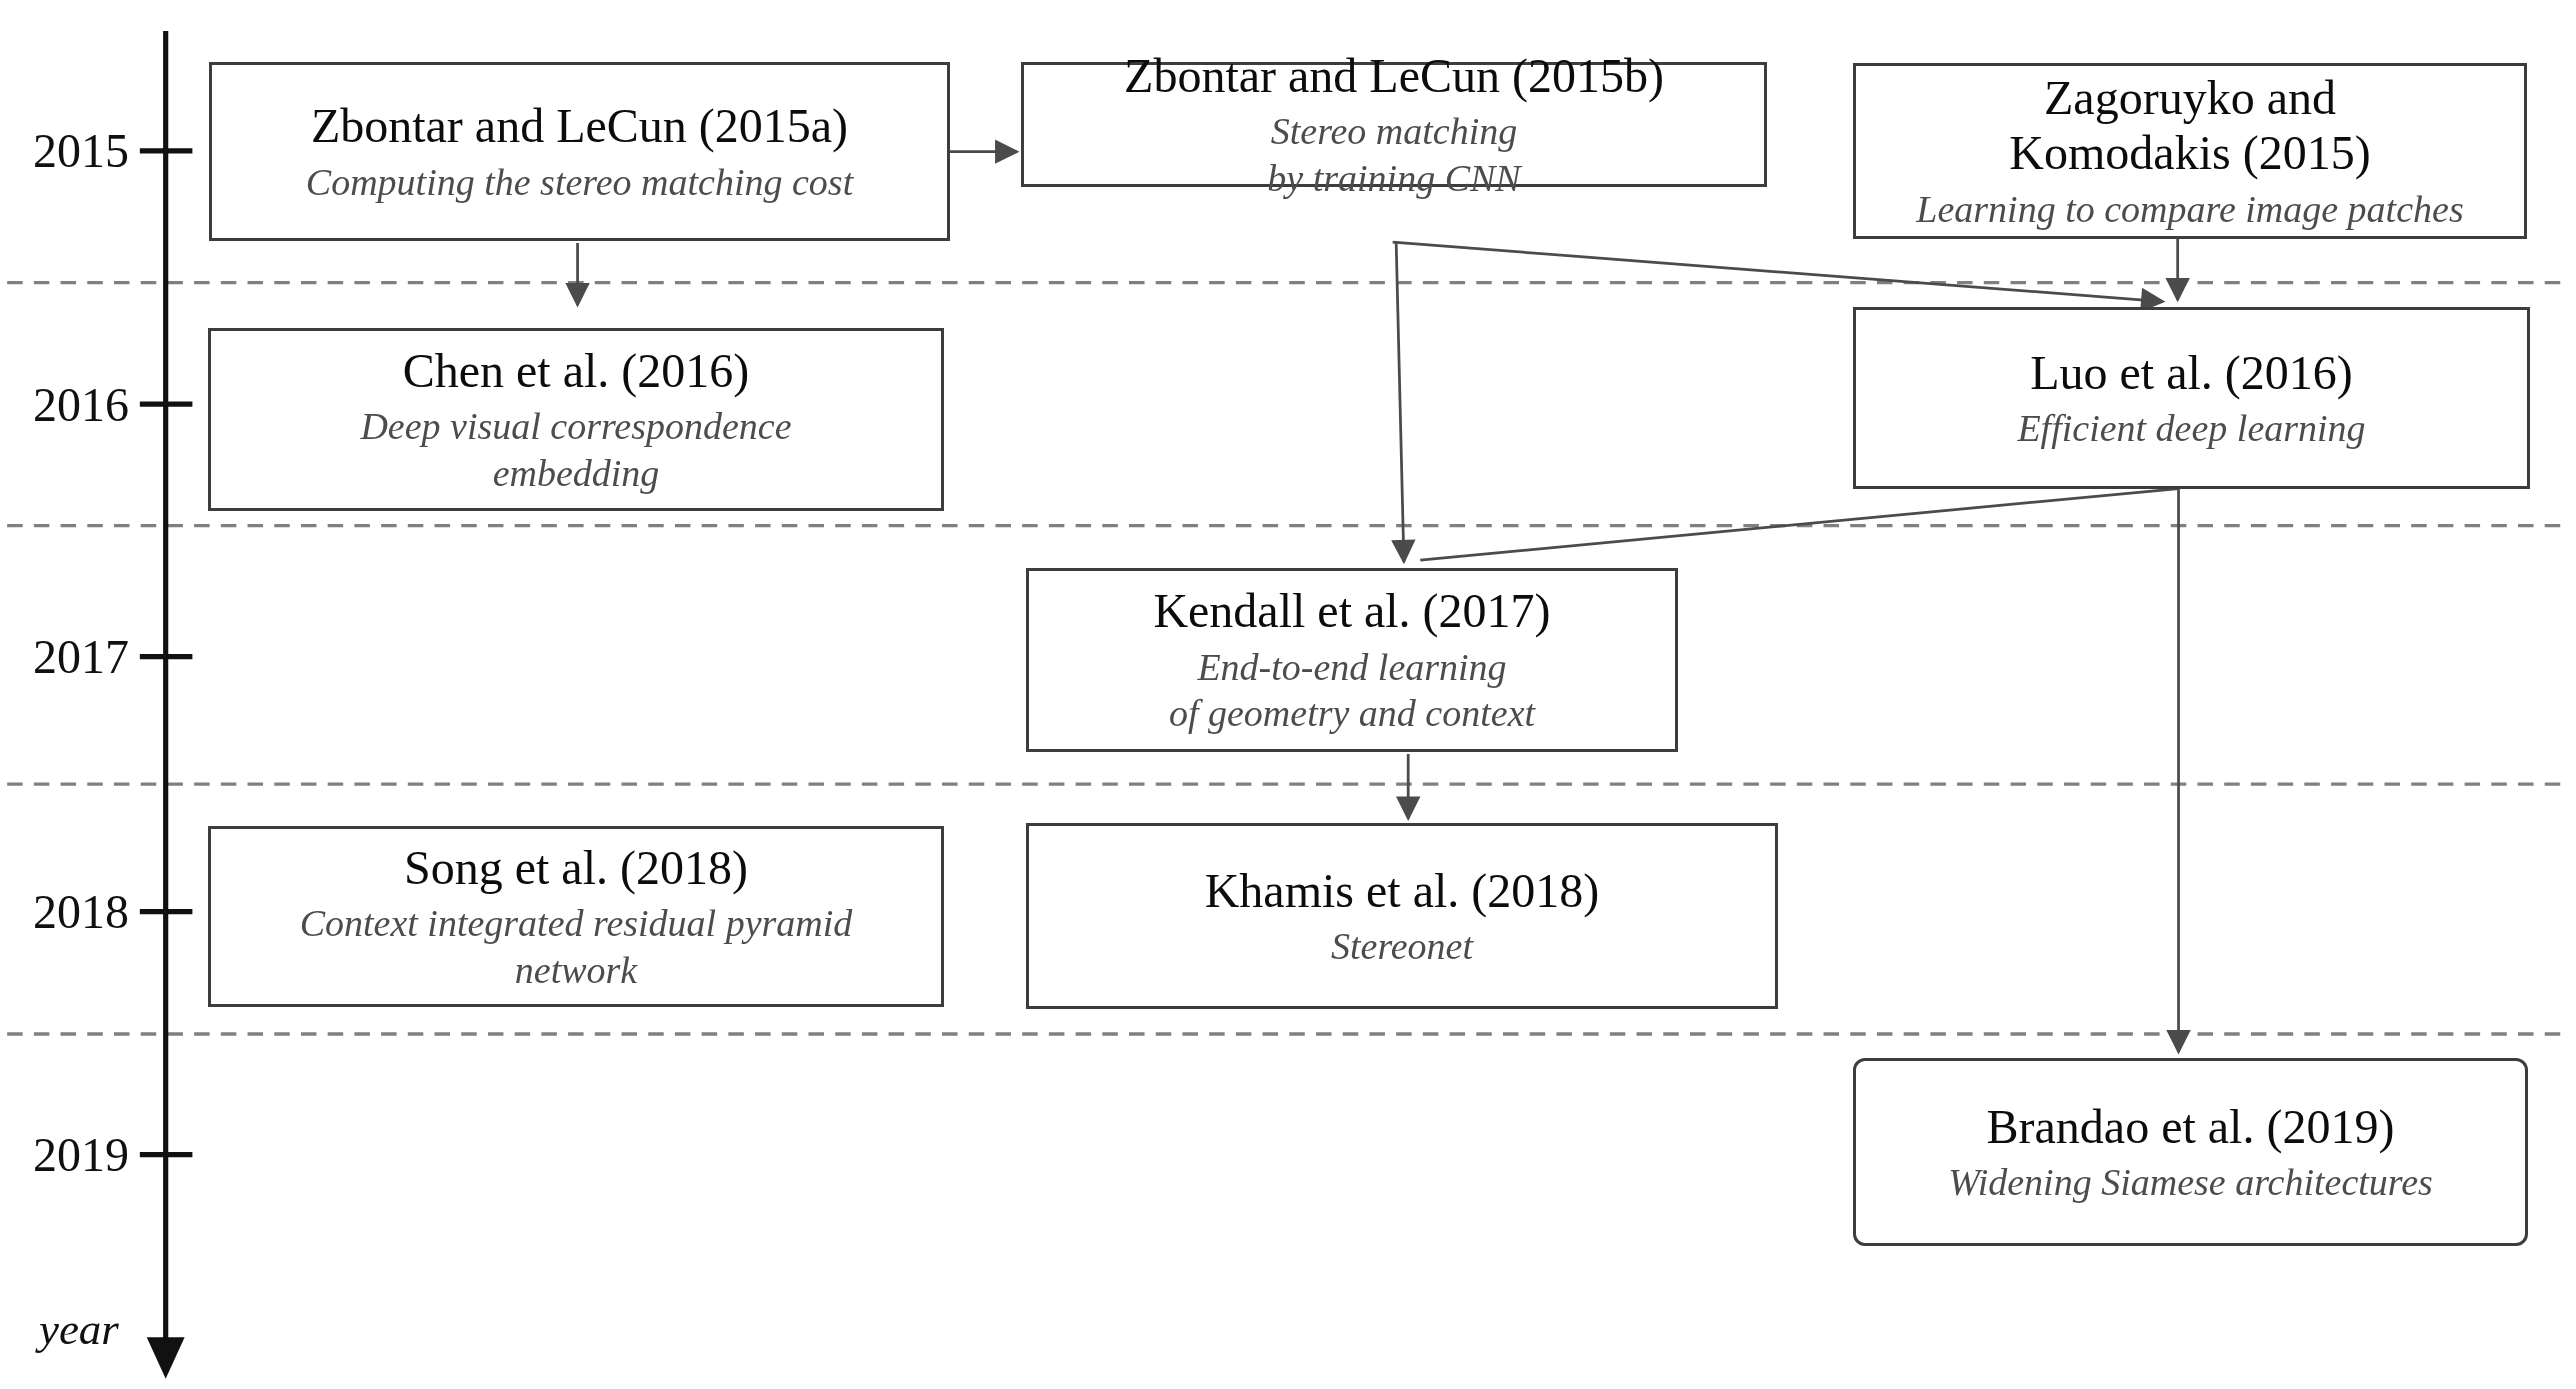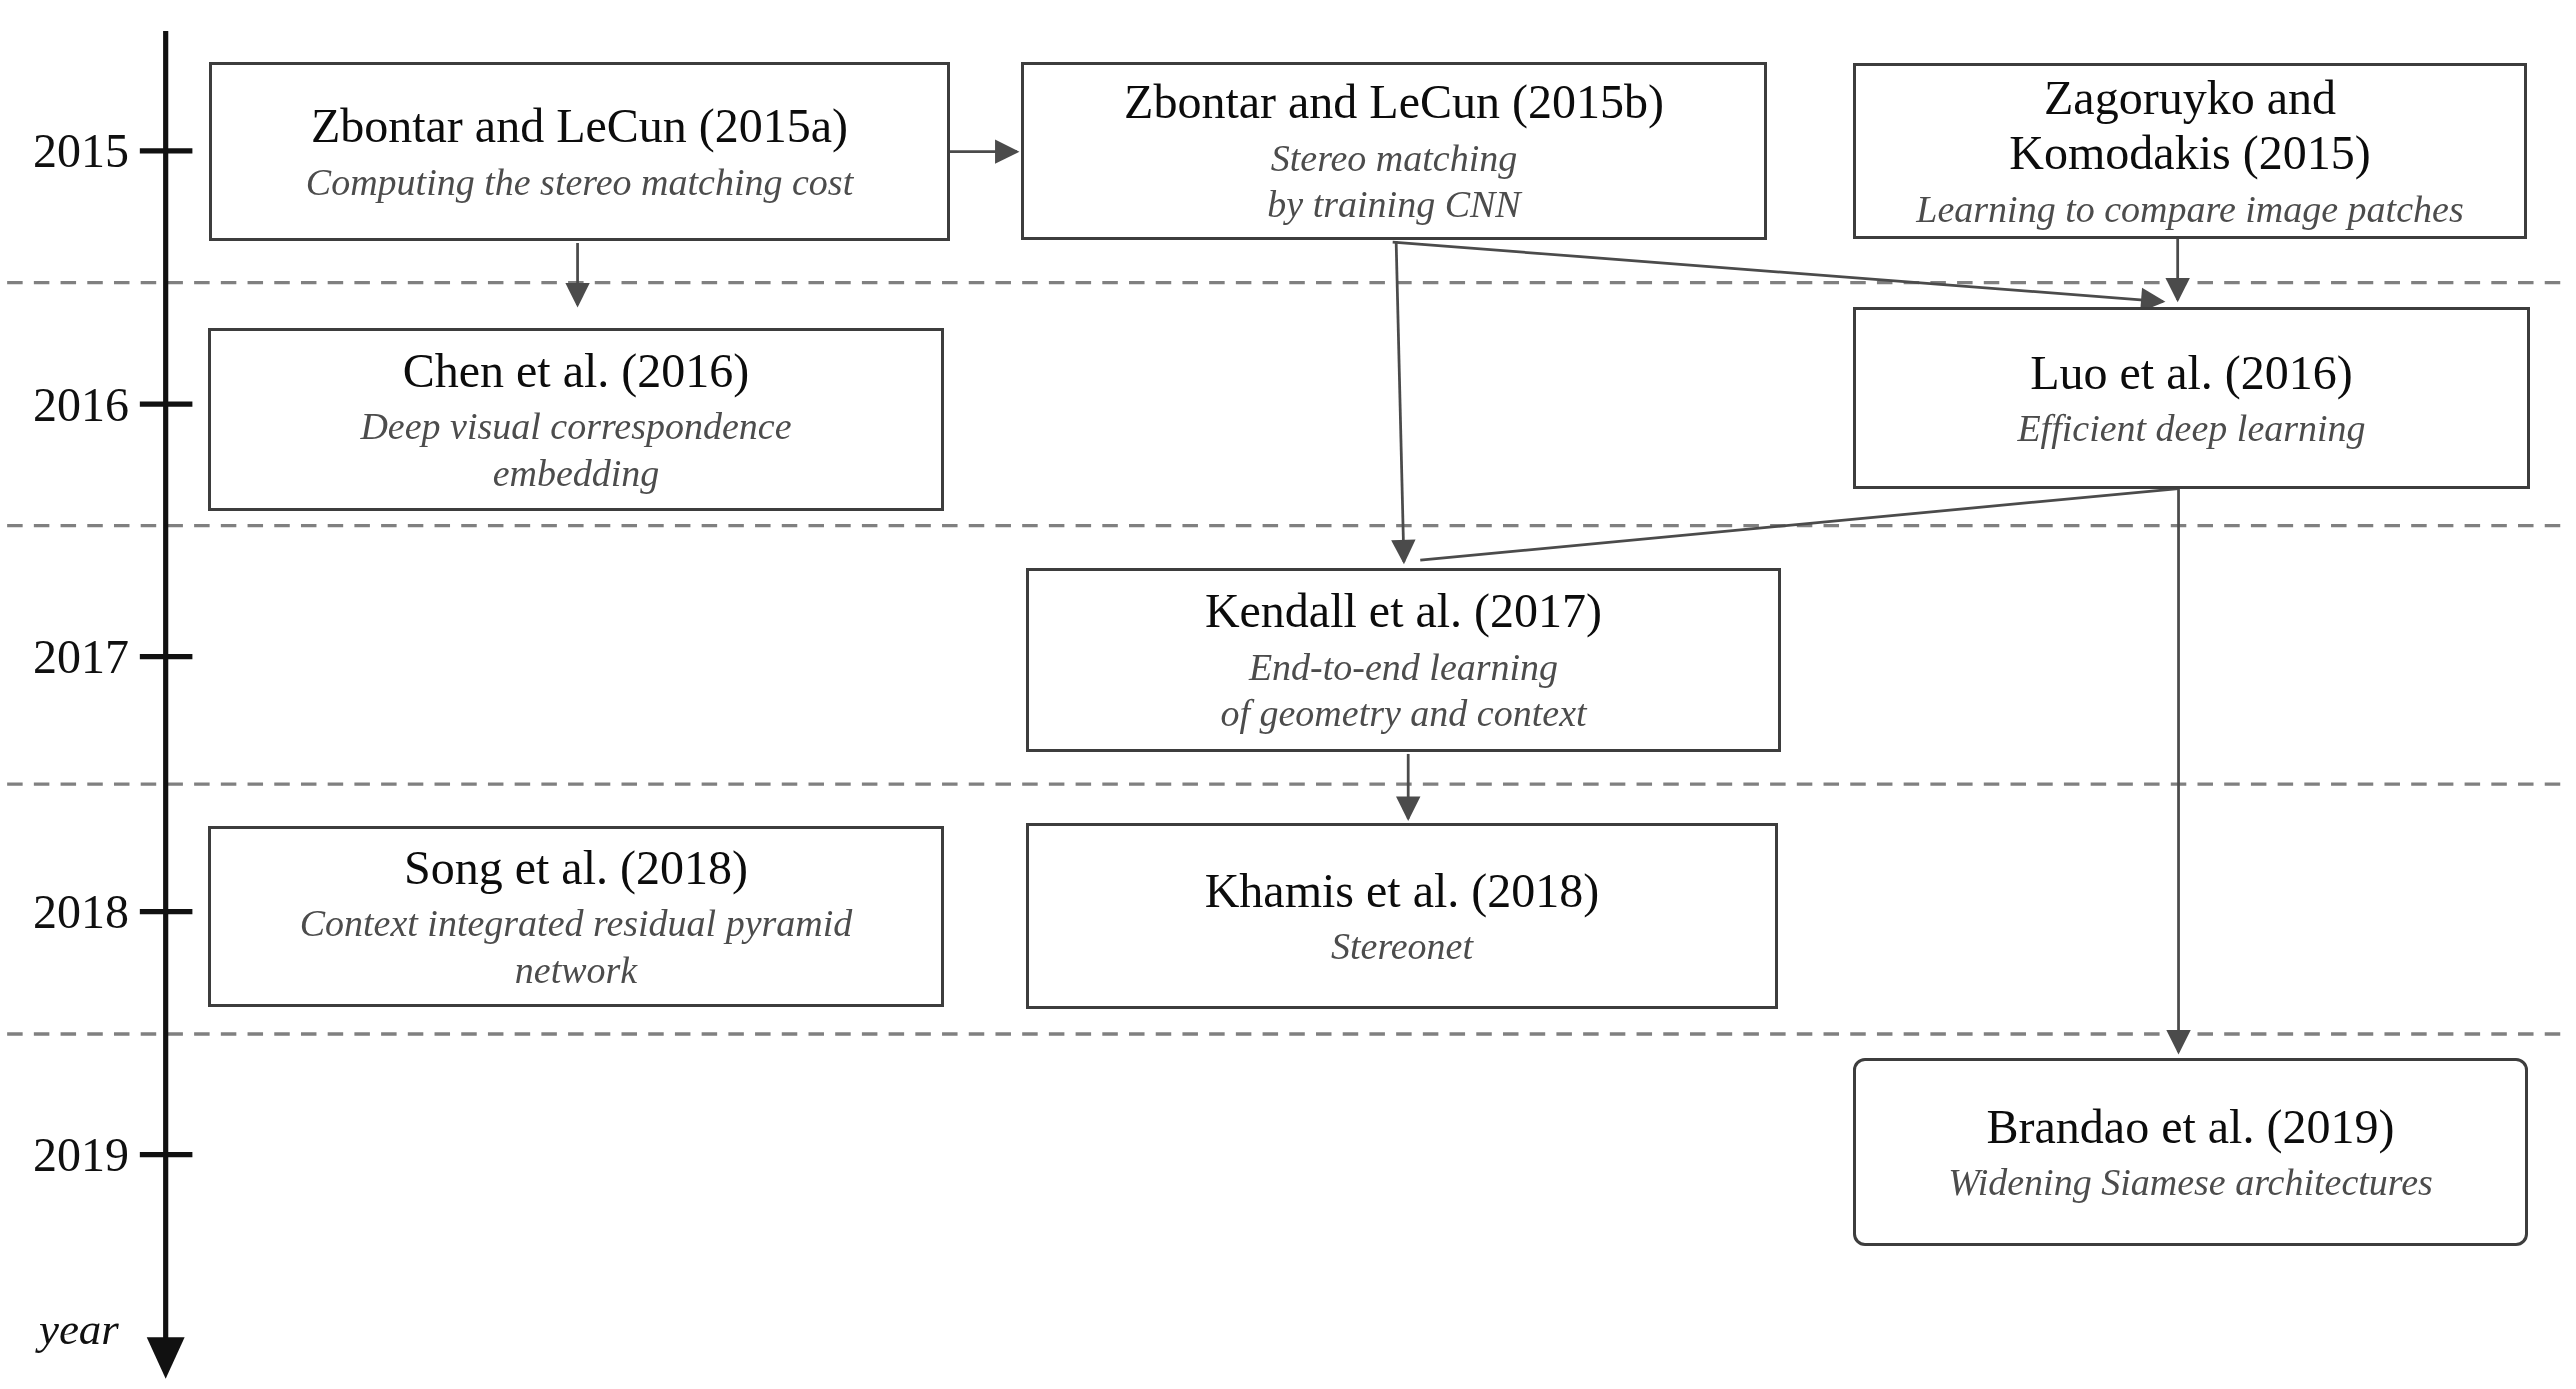"Zbontar and LeCun (2015b)" div.paper { height: 178px -> 125px }
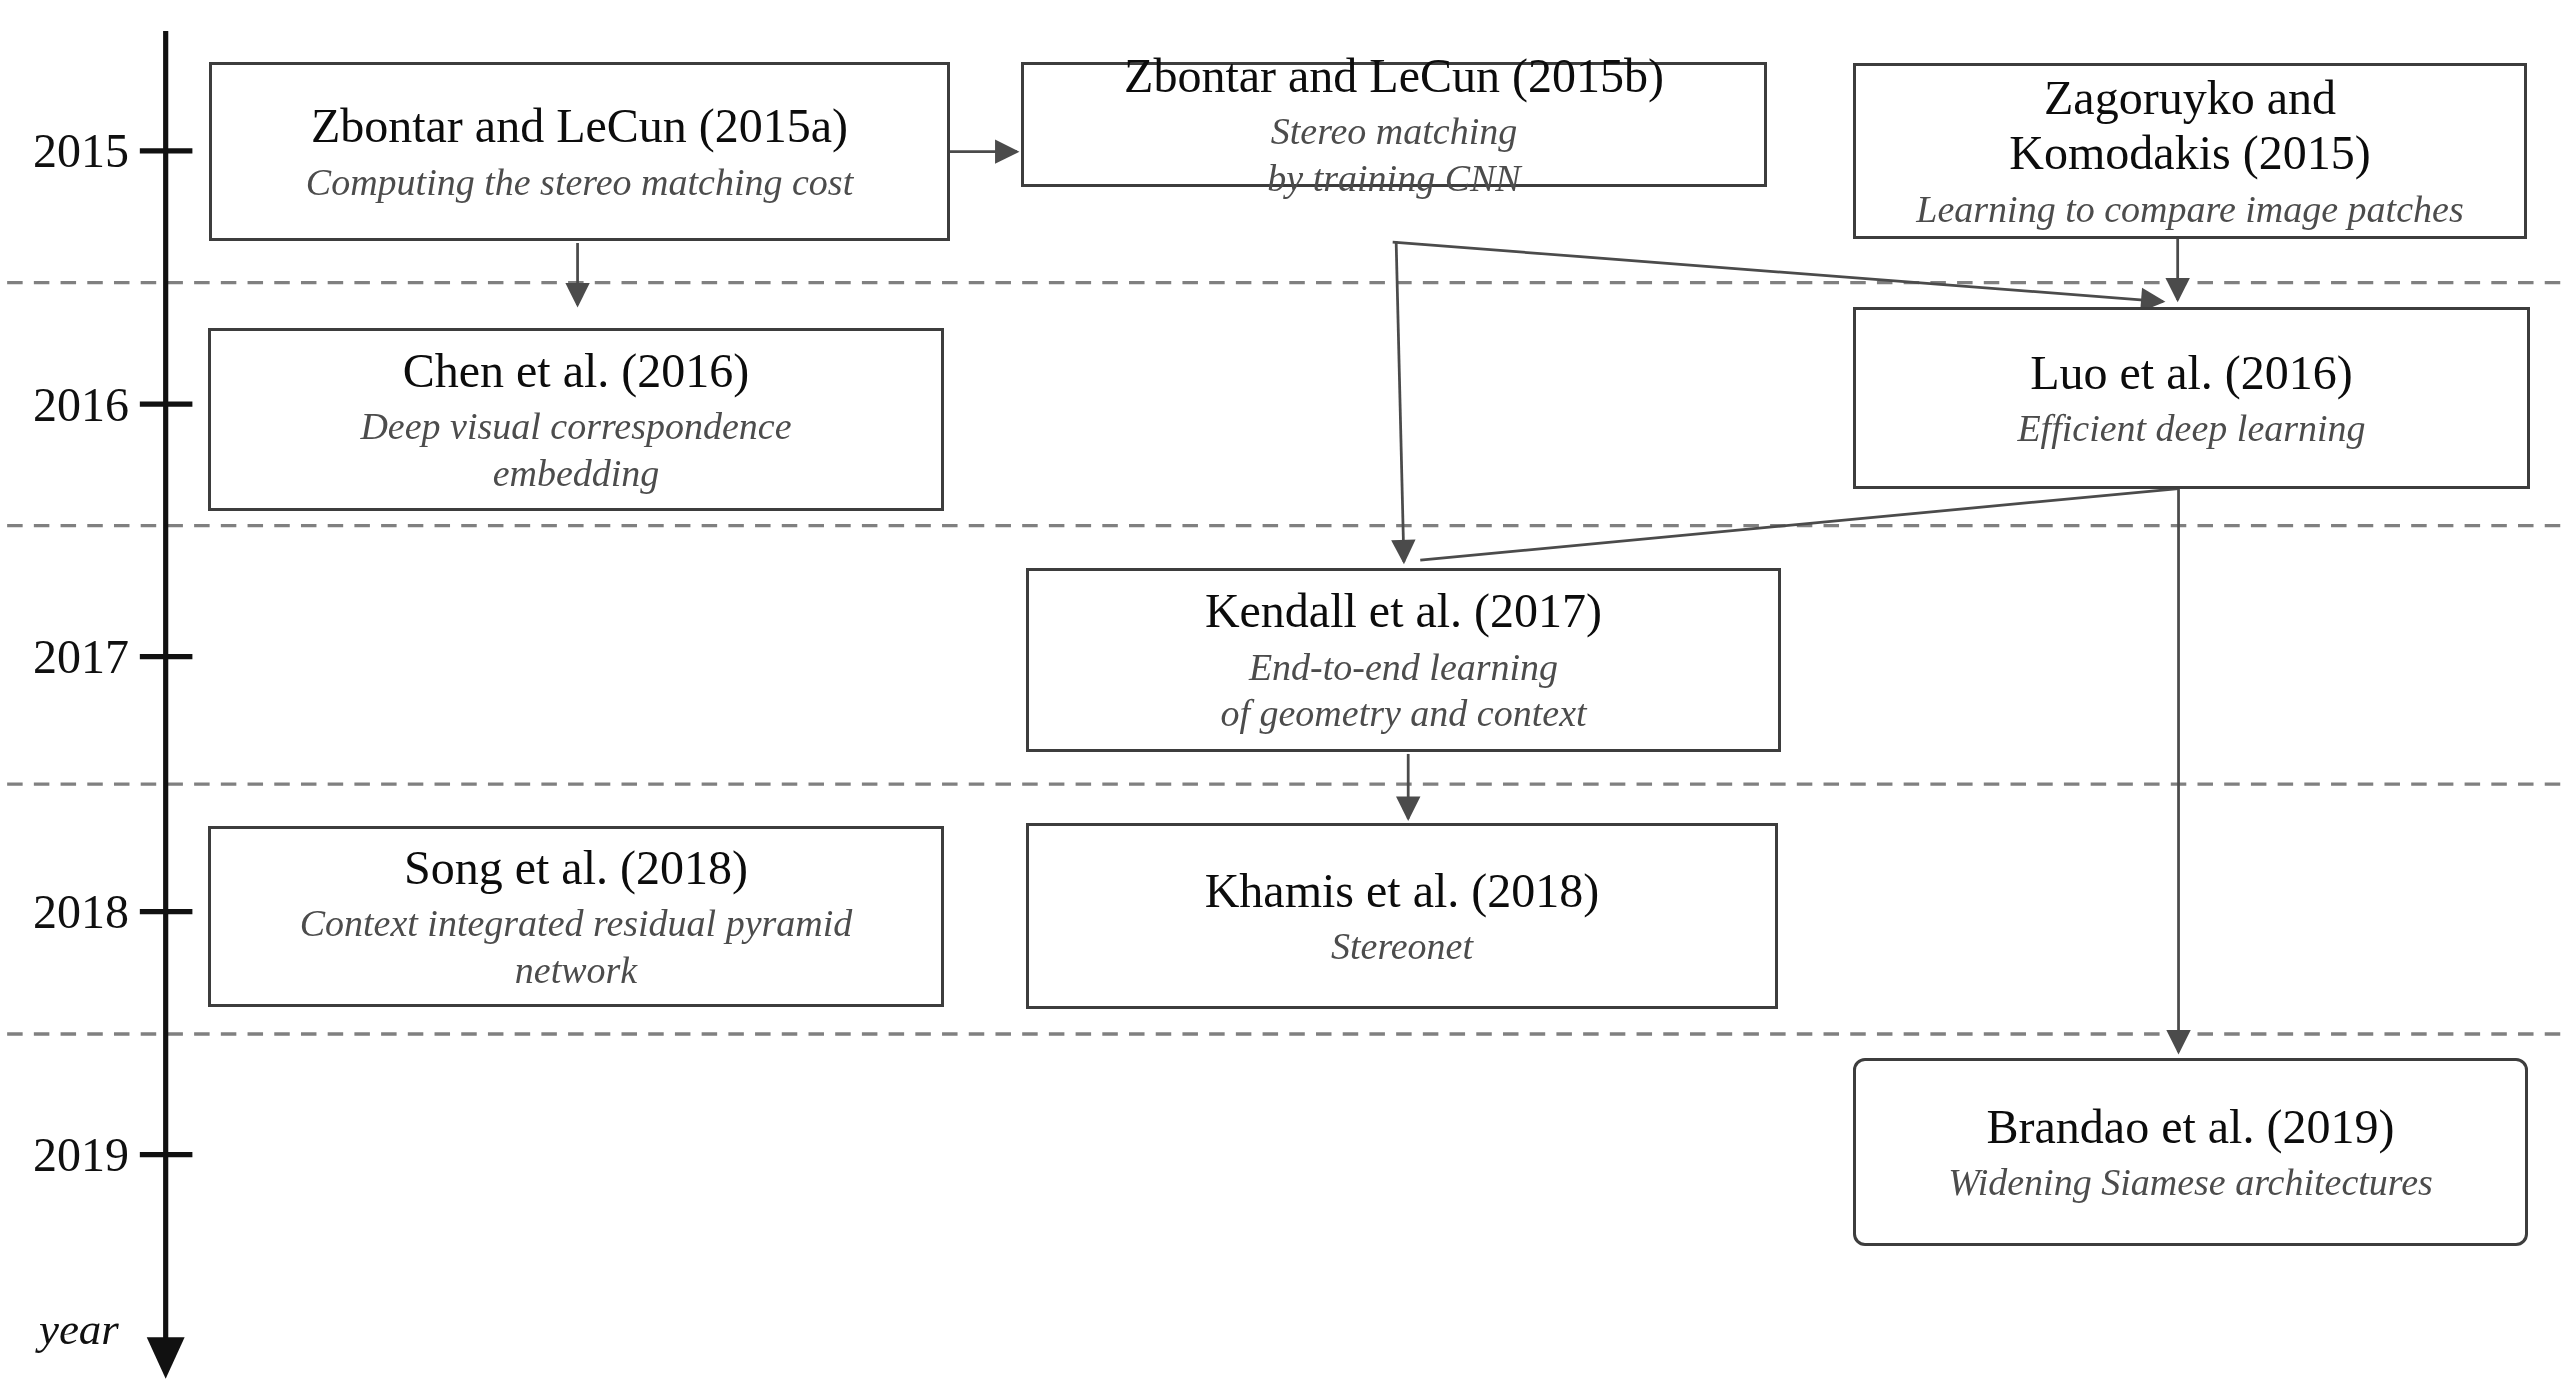"Kendall et al. (2017)" div.paper { width: 755px -> 652px }
